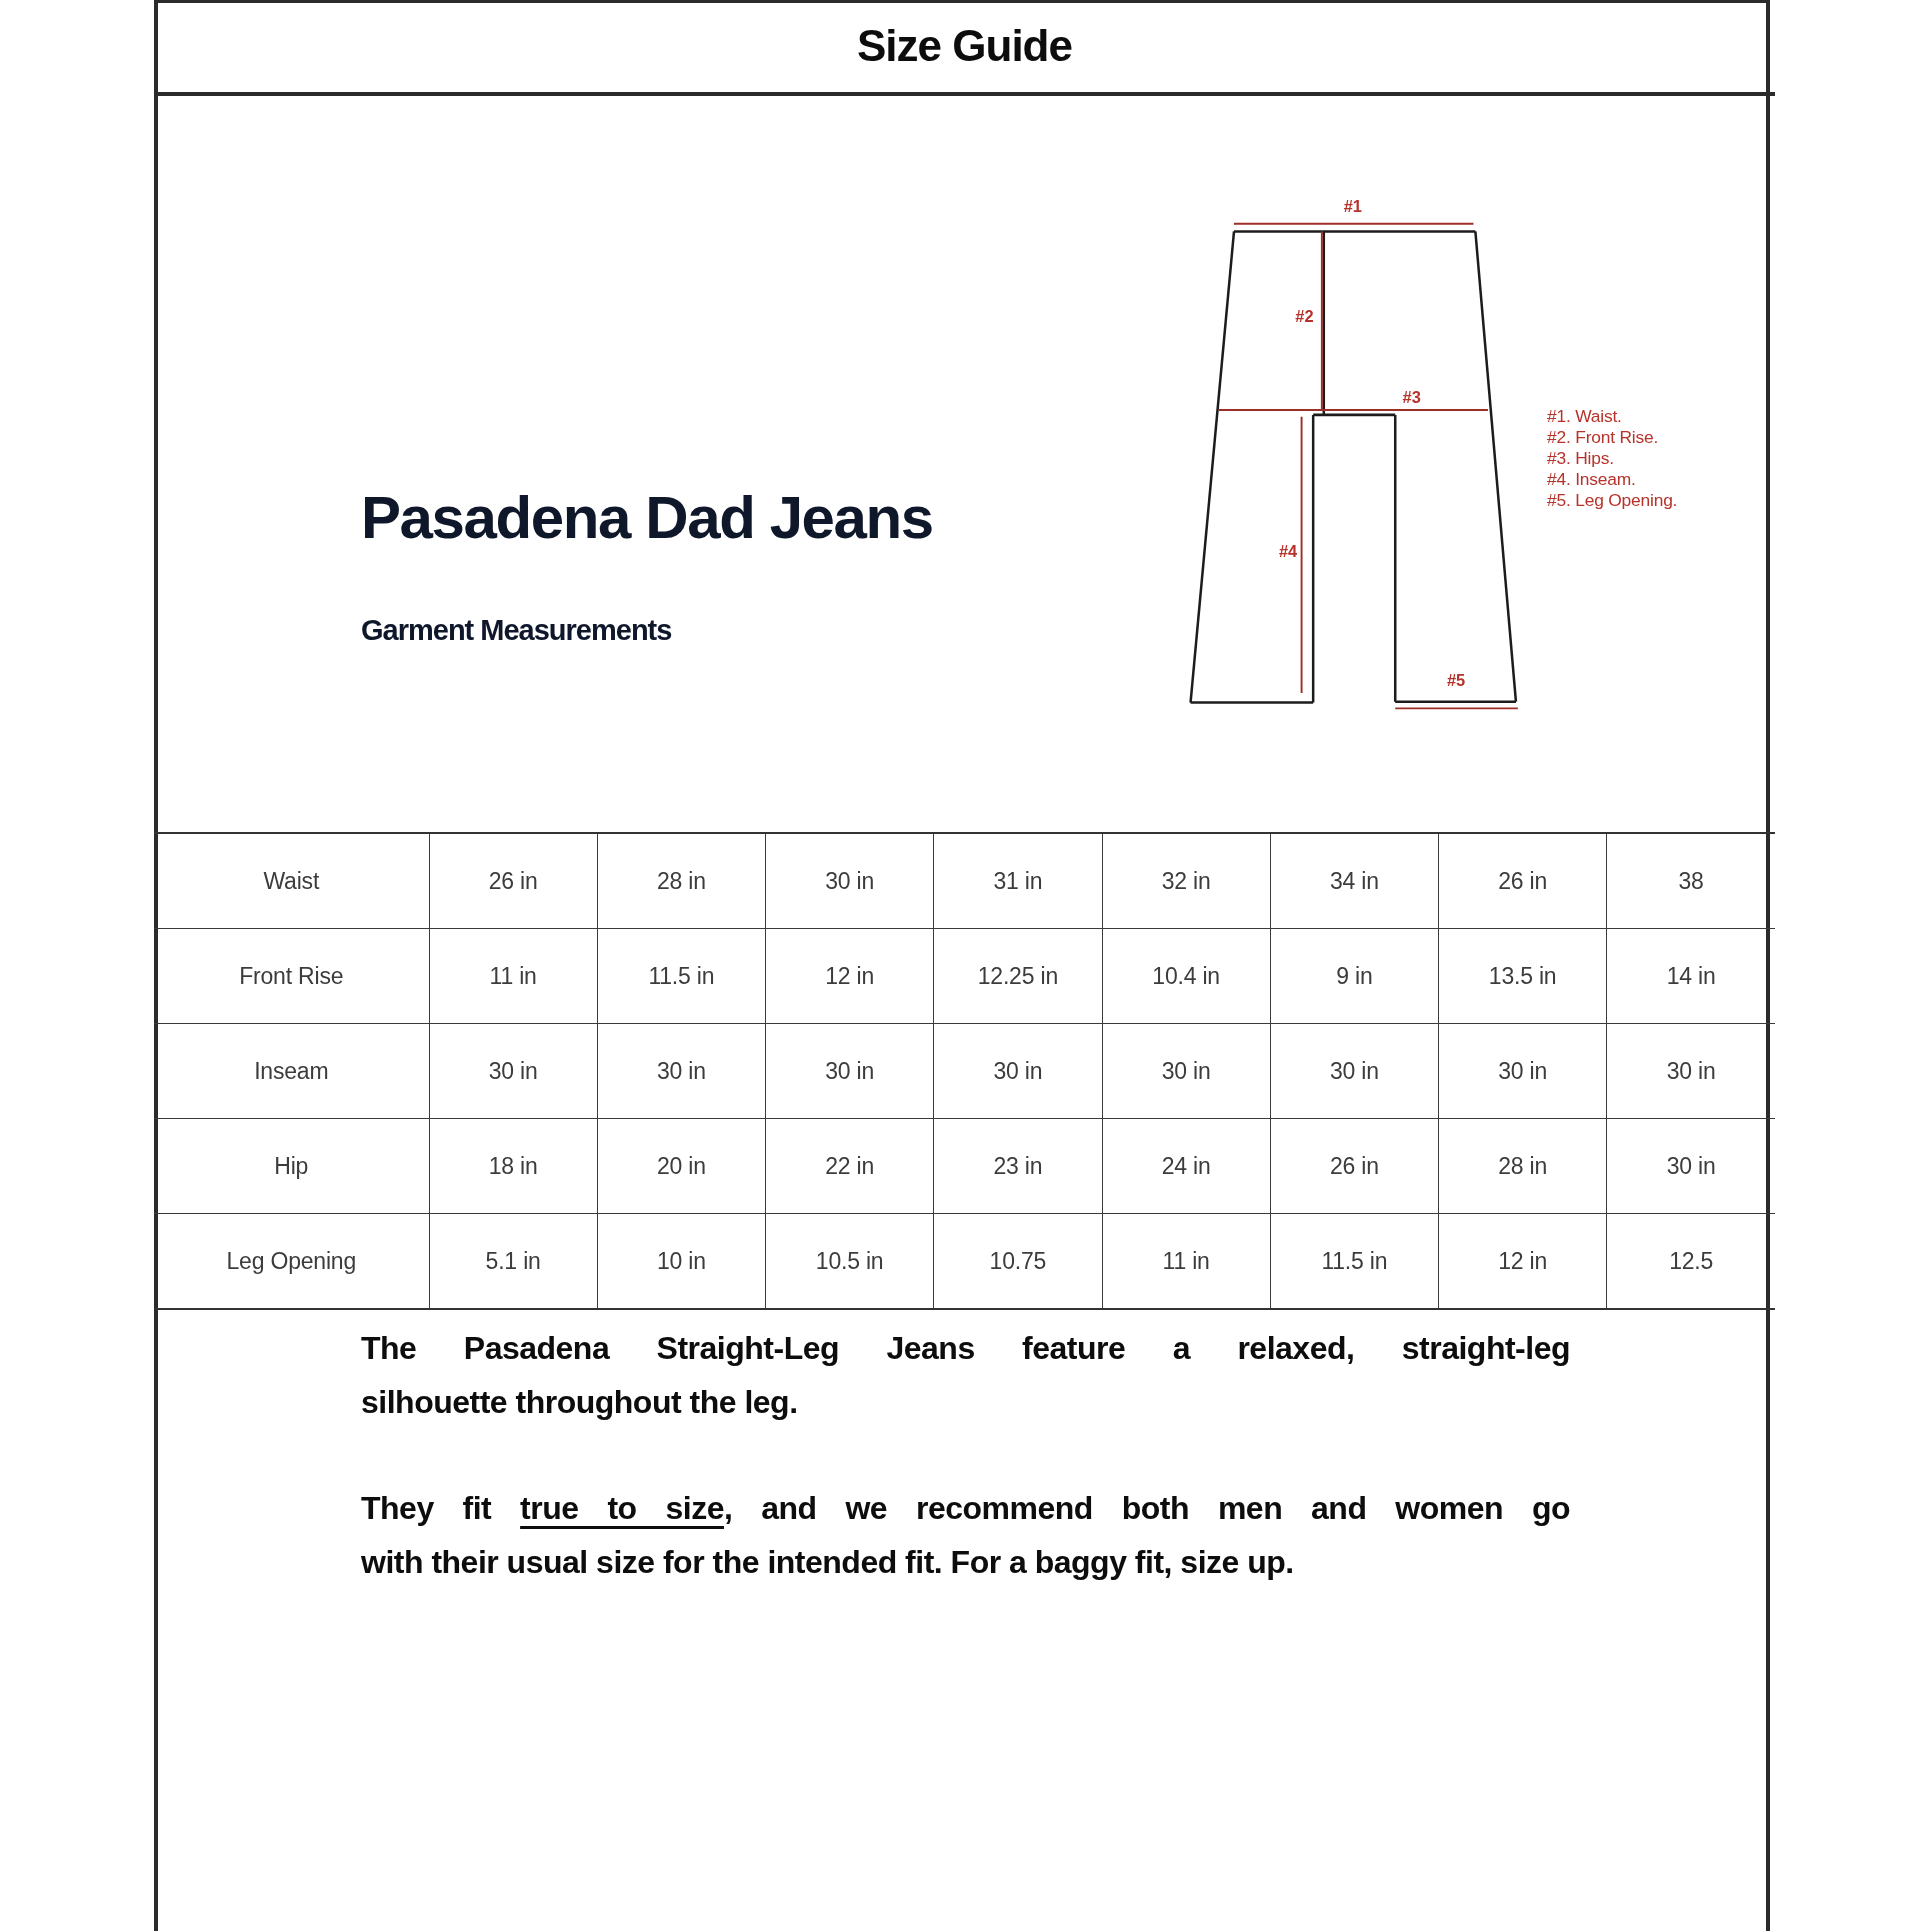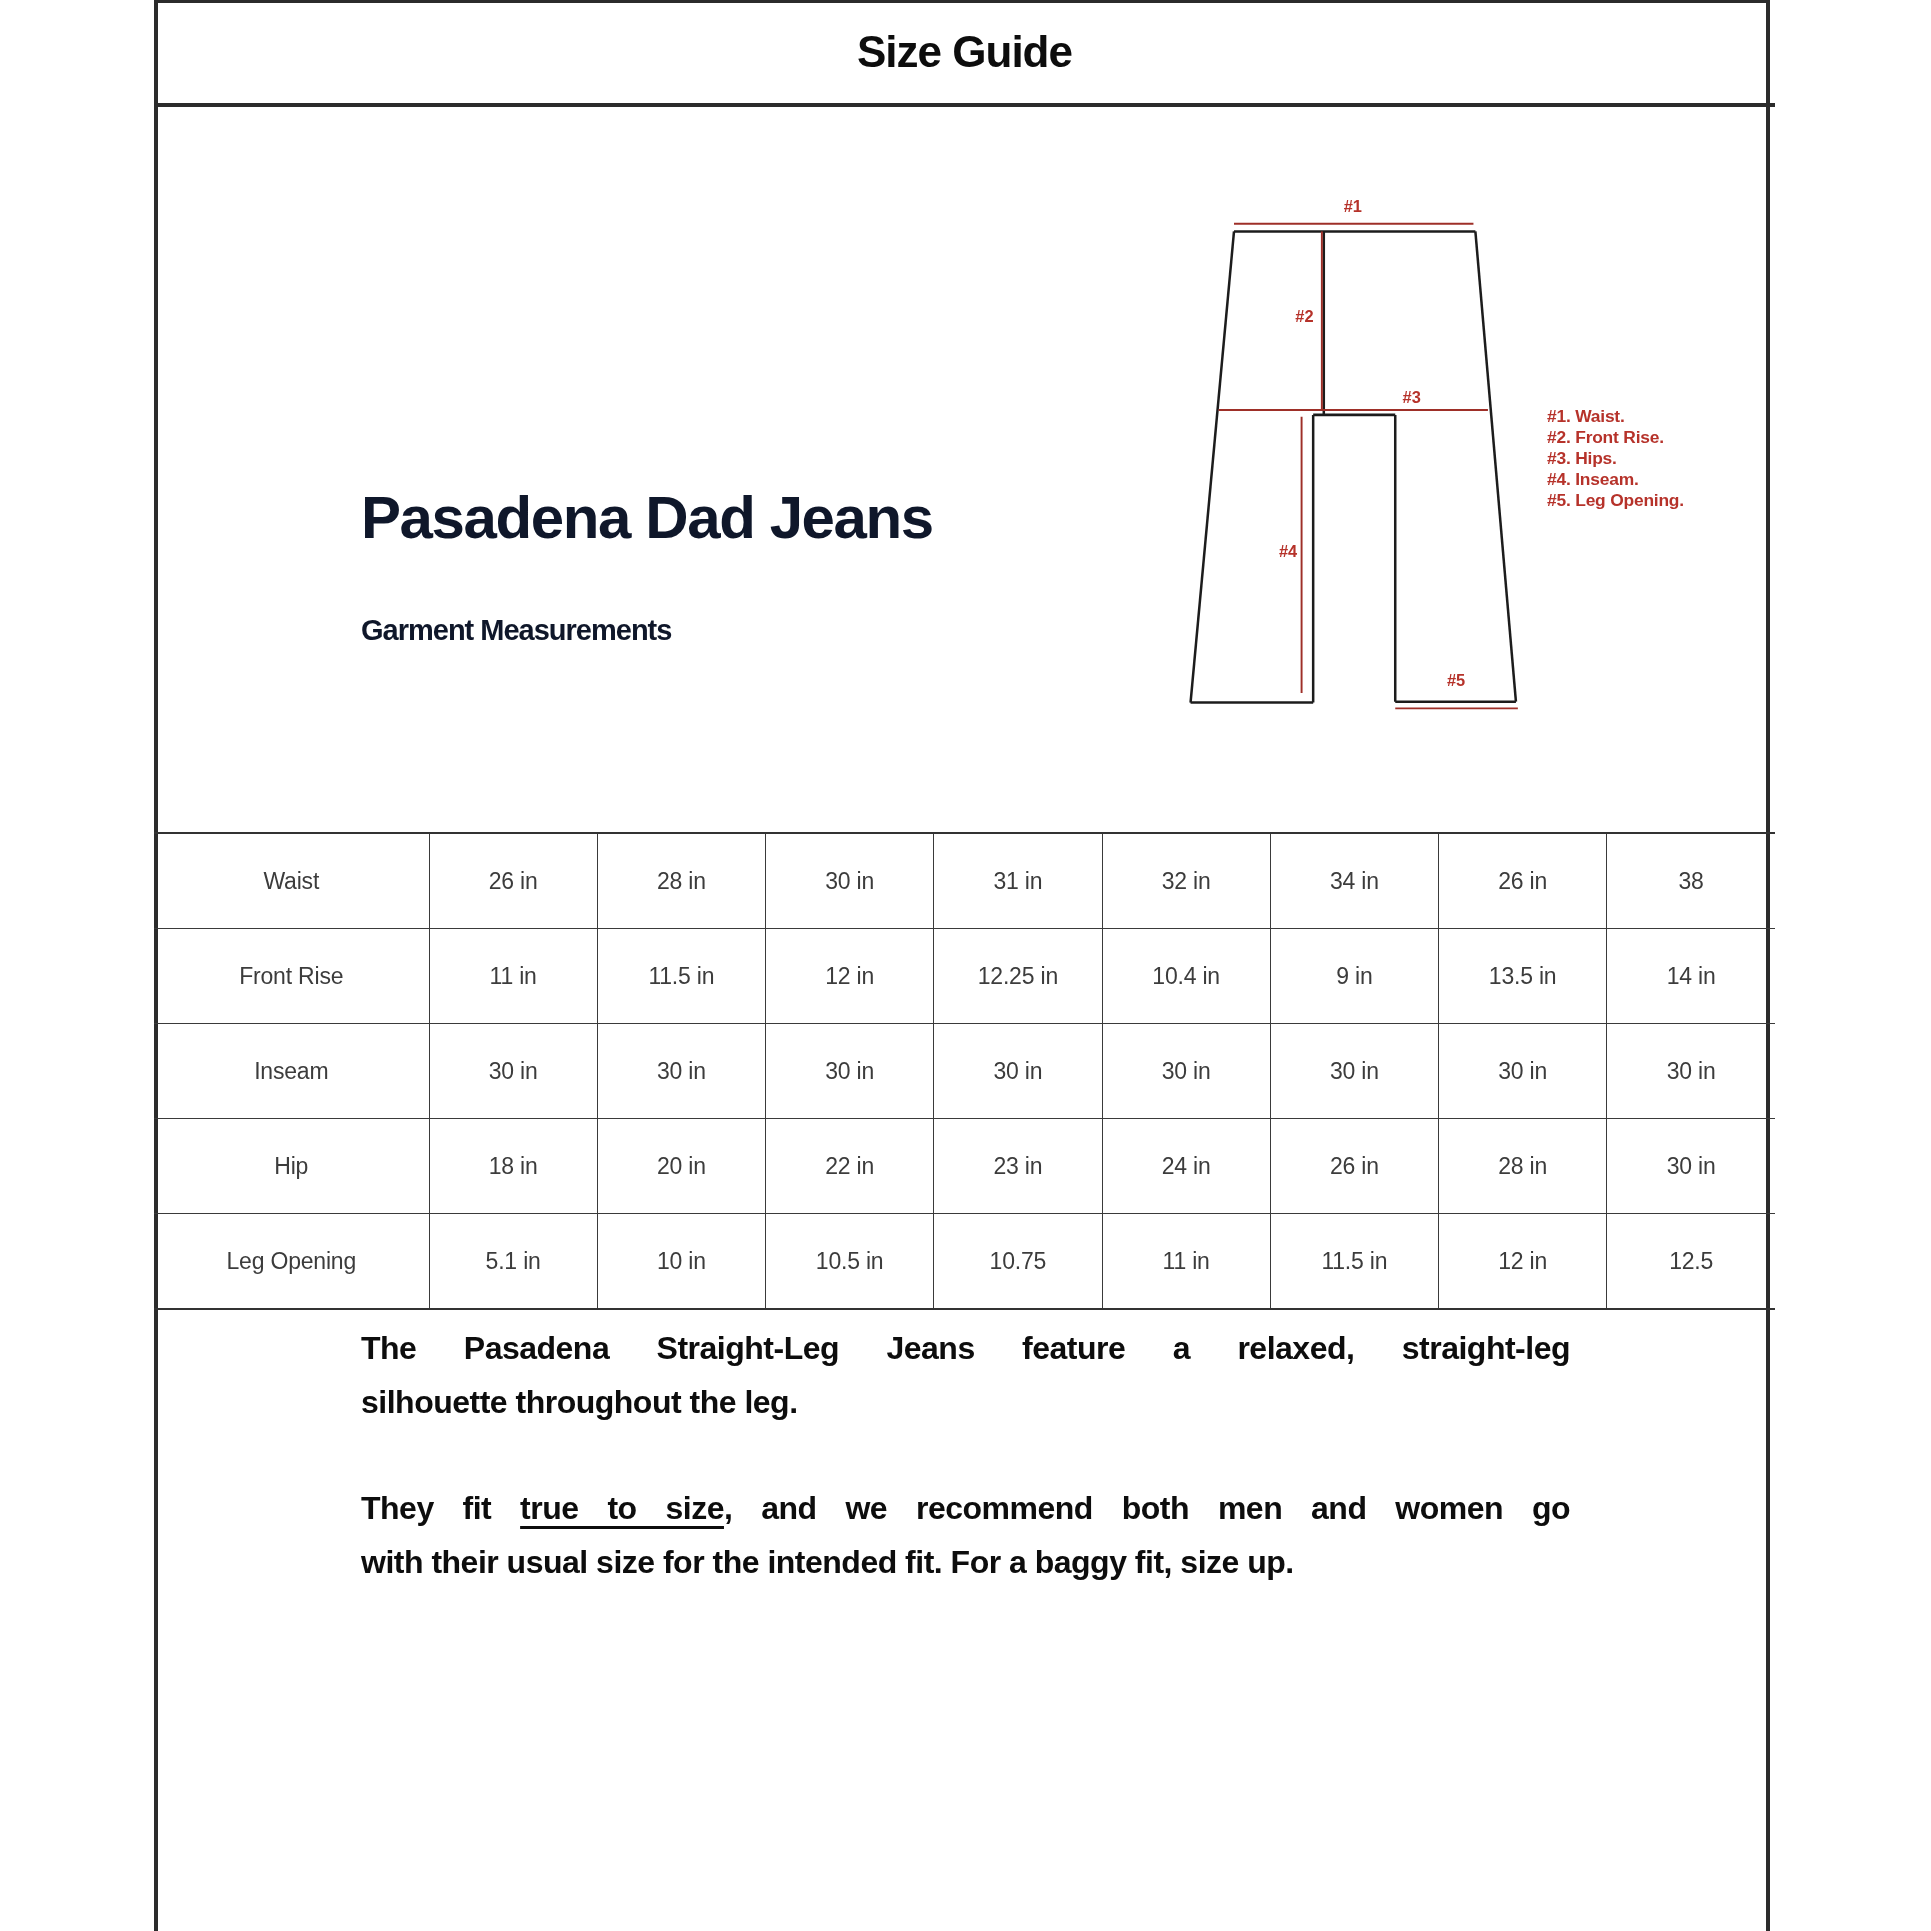"Size Guide" .header-band { height: 107px -> 96px }
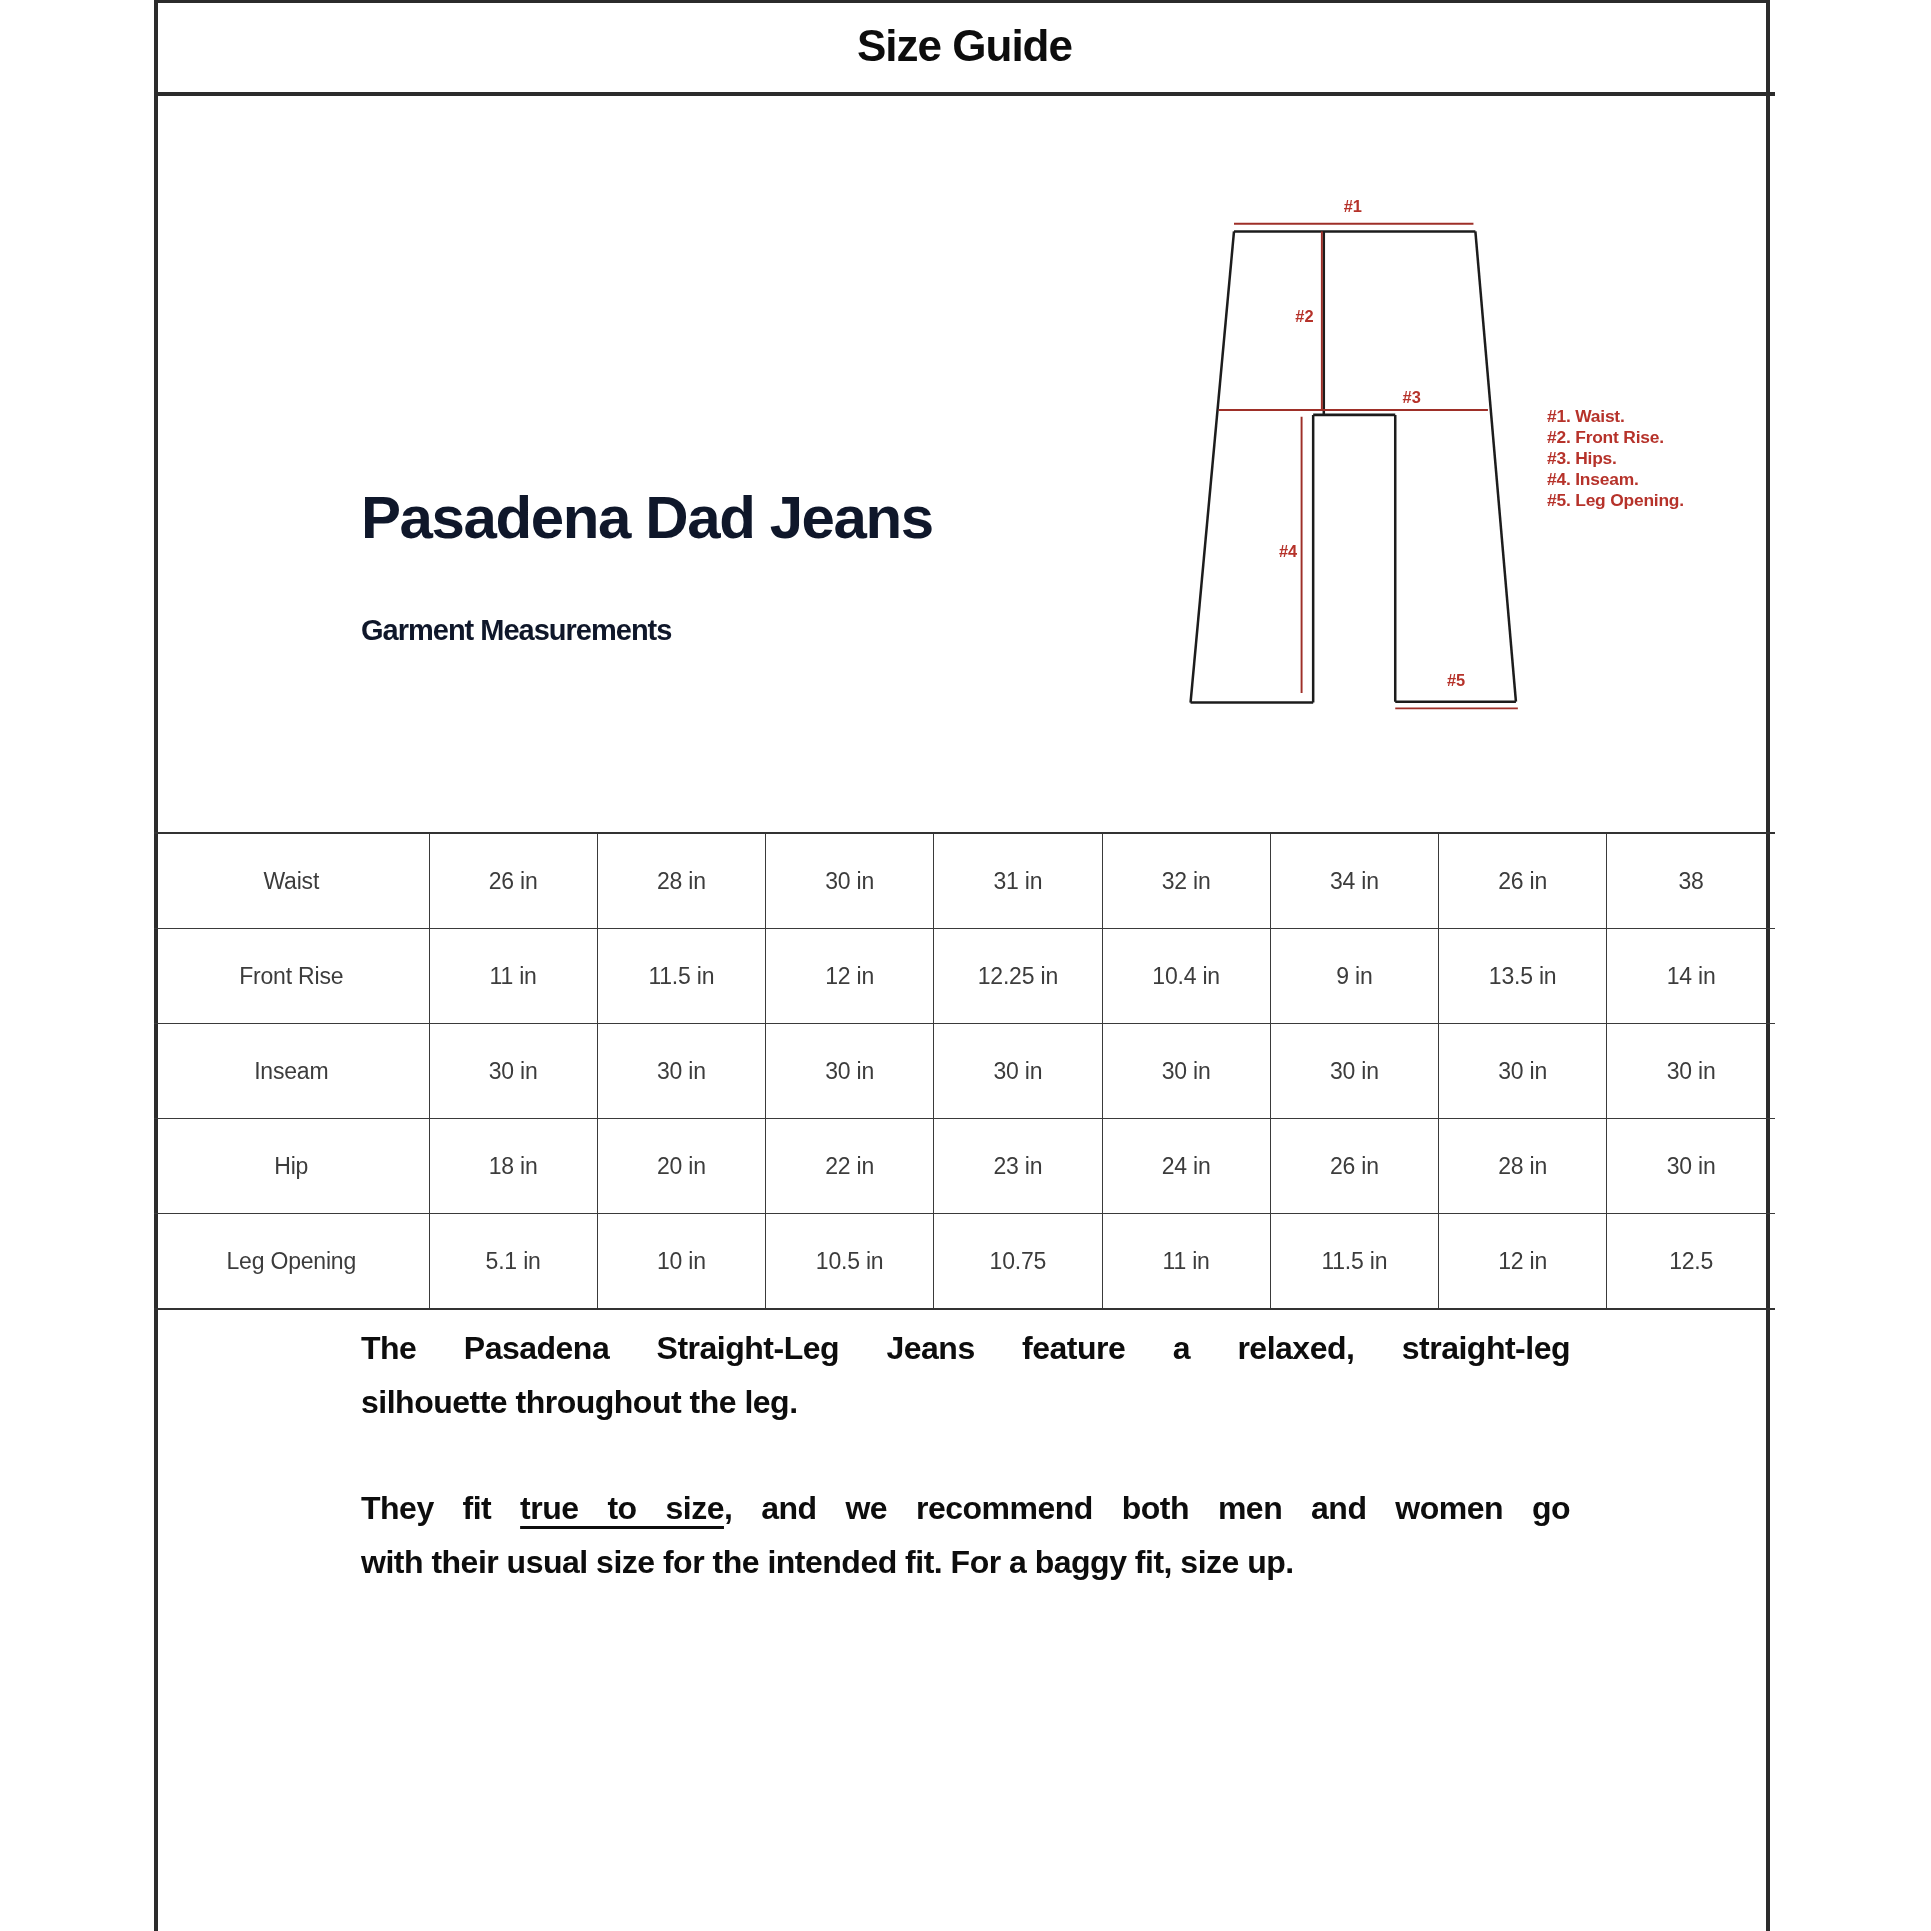"#1. Waist." .legend { font-weight: bold -> normal }
